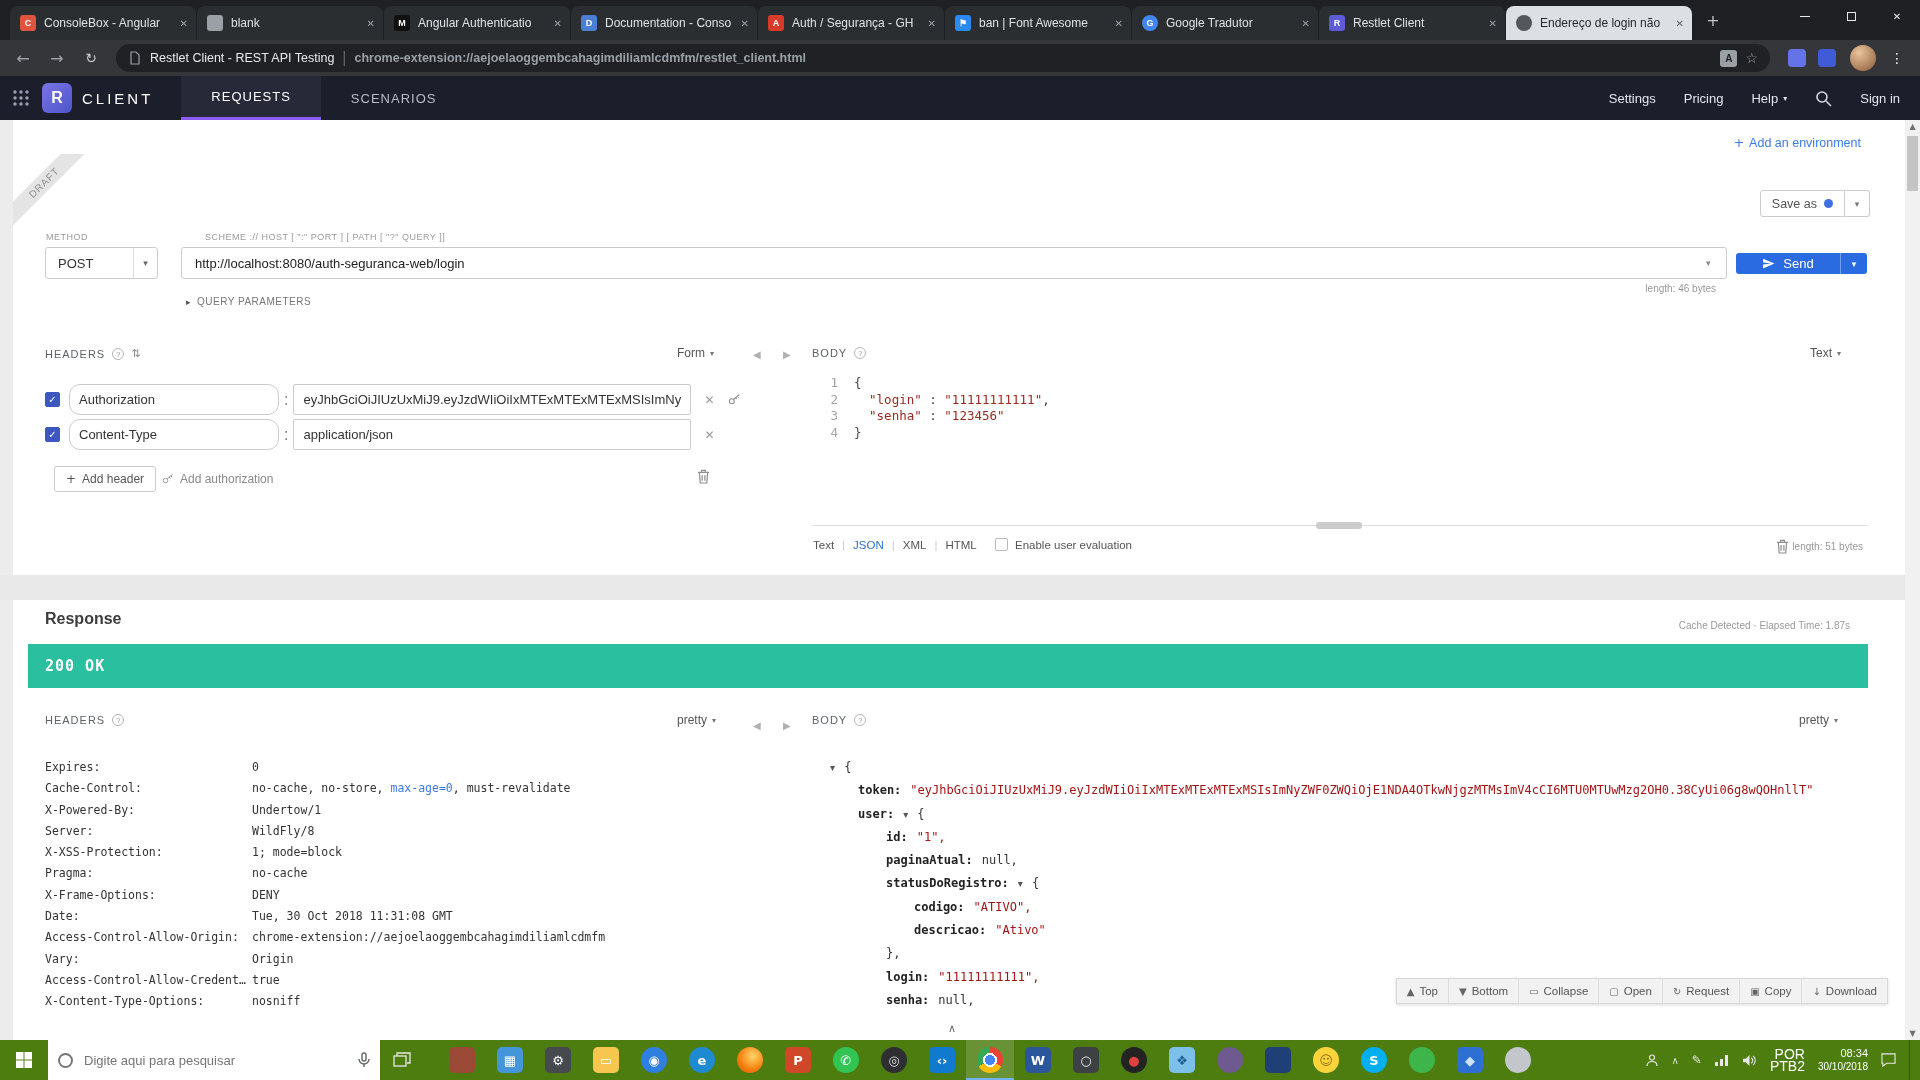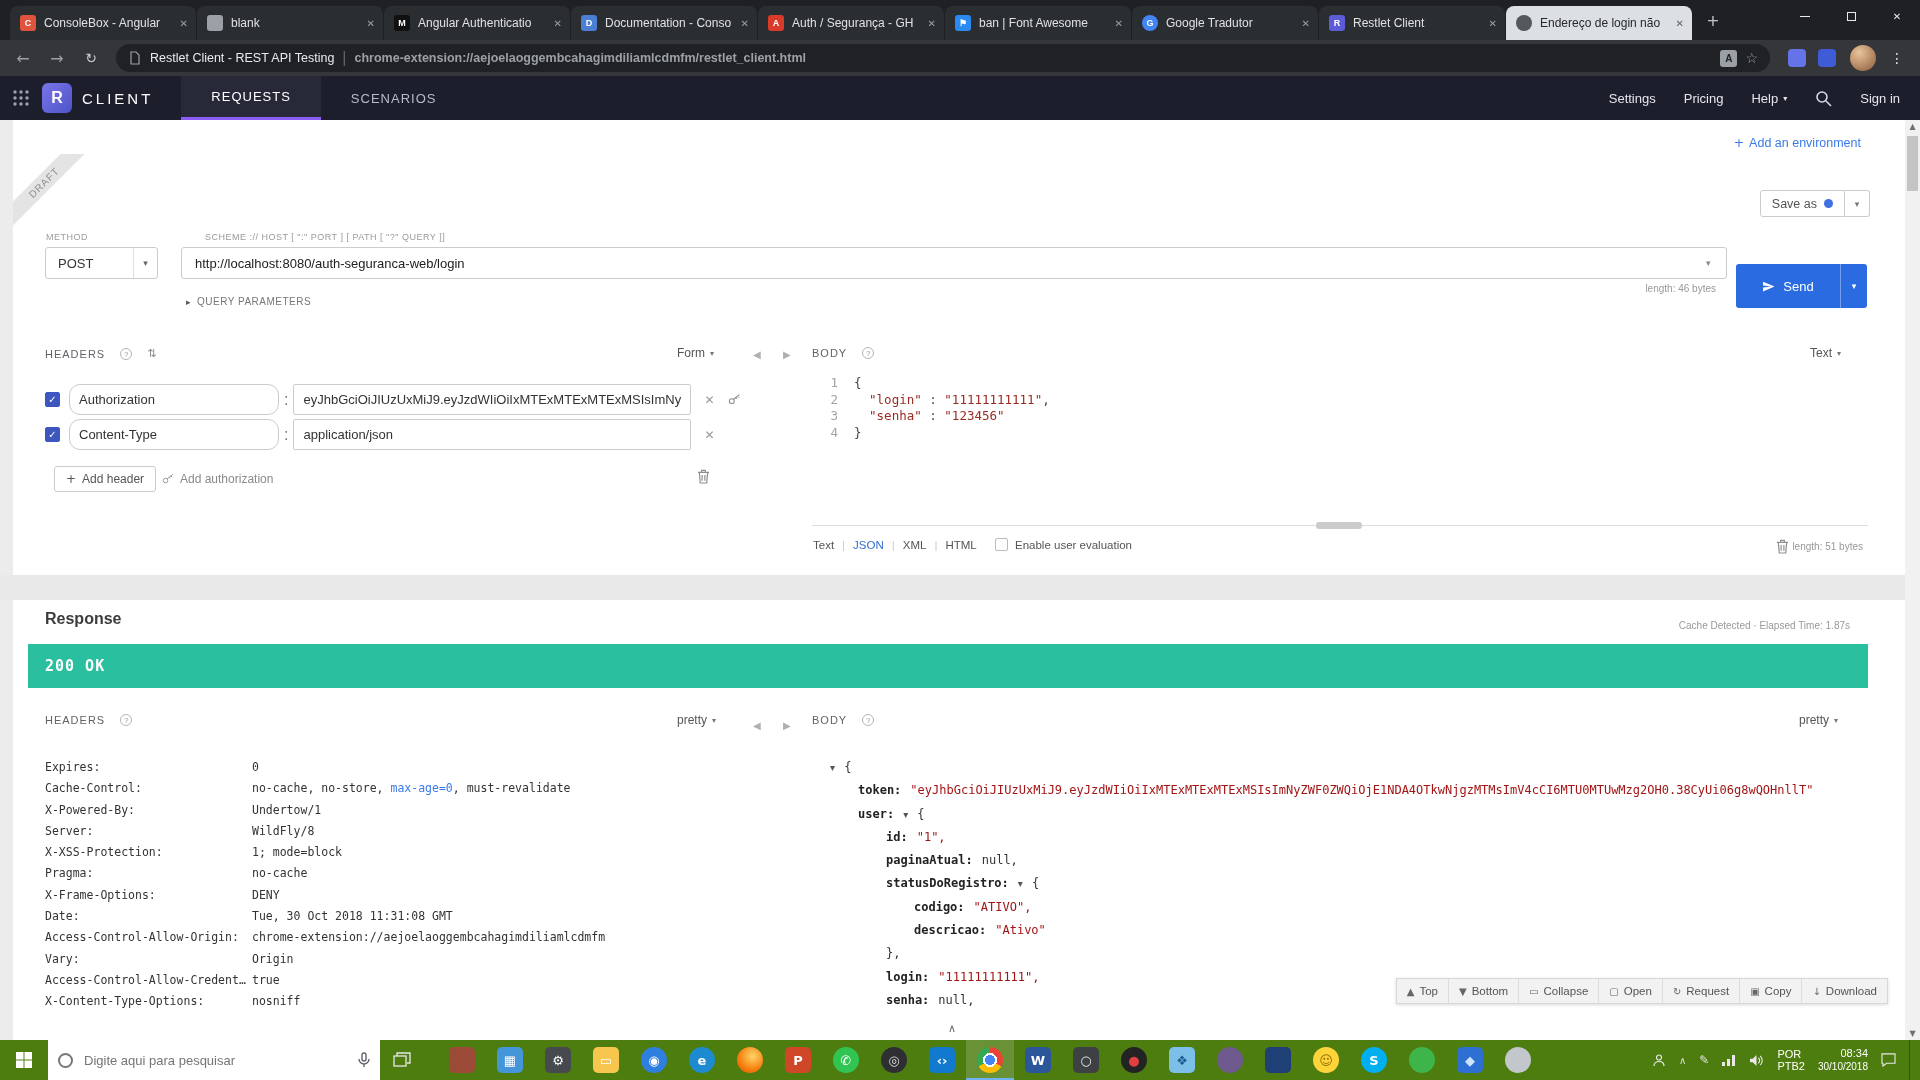"Send" .sendwrap { height: 44px -> 21px; top: 144px -> 133px }
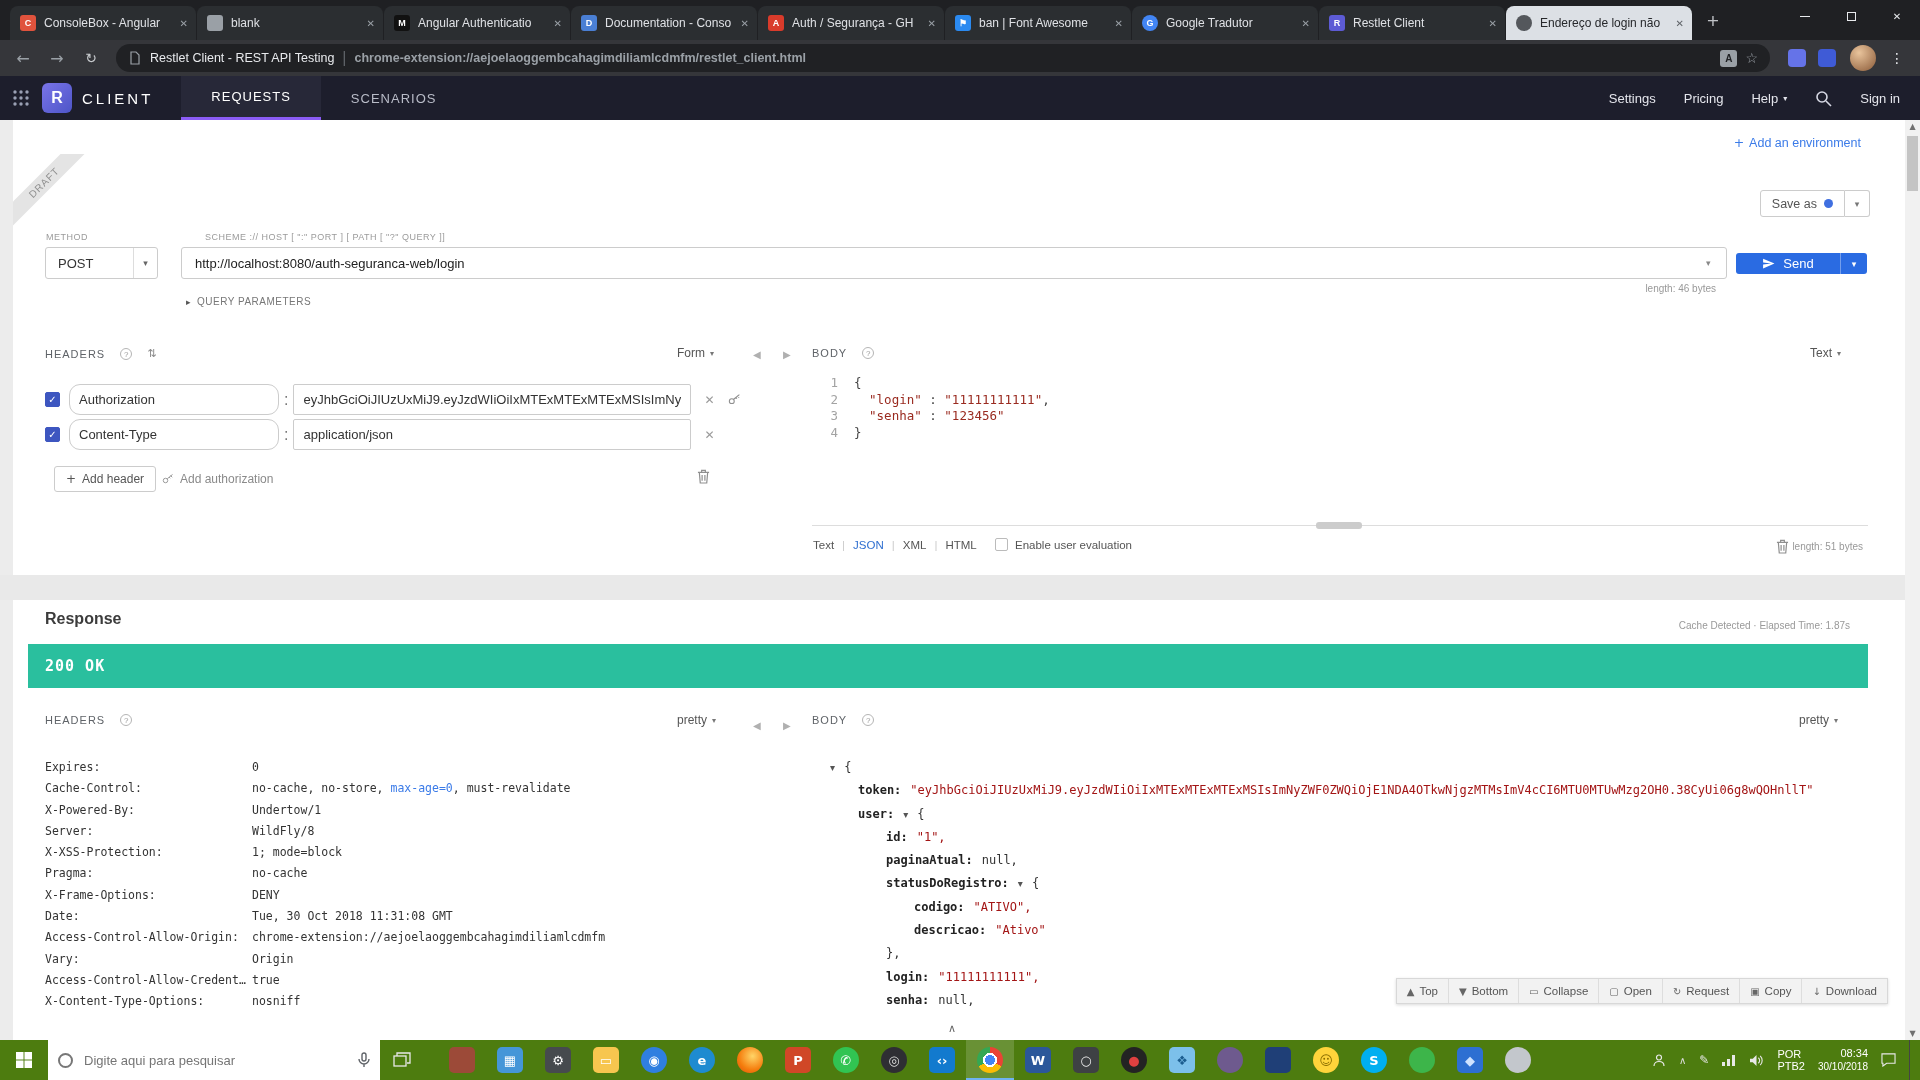"HEADERS" .sec-label { gap: 15px -> 7px }
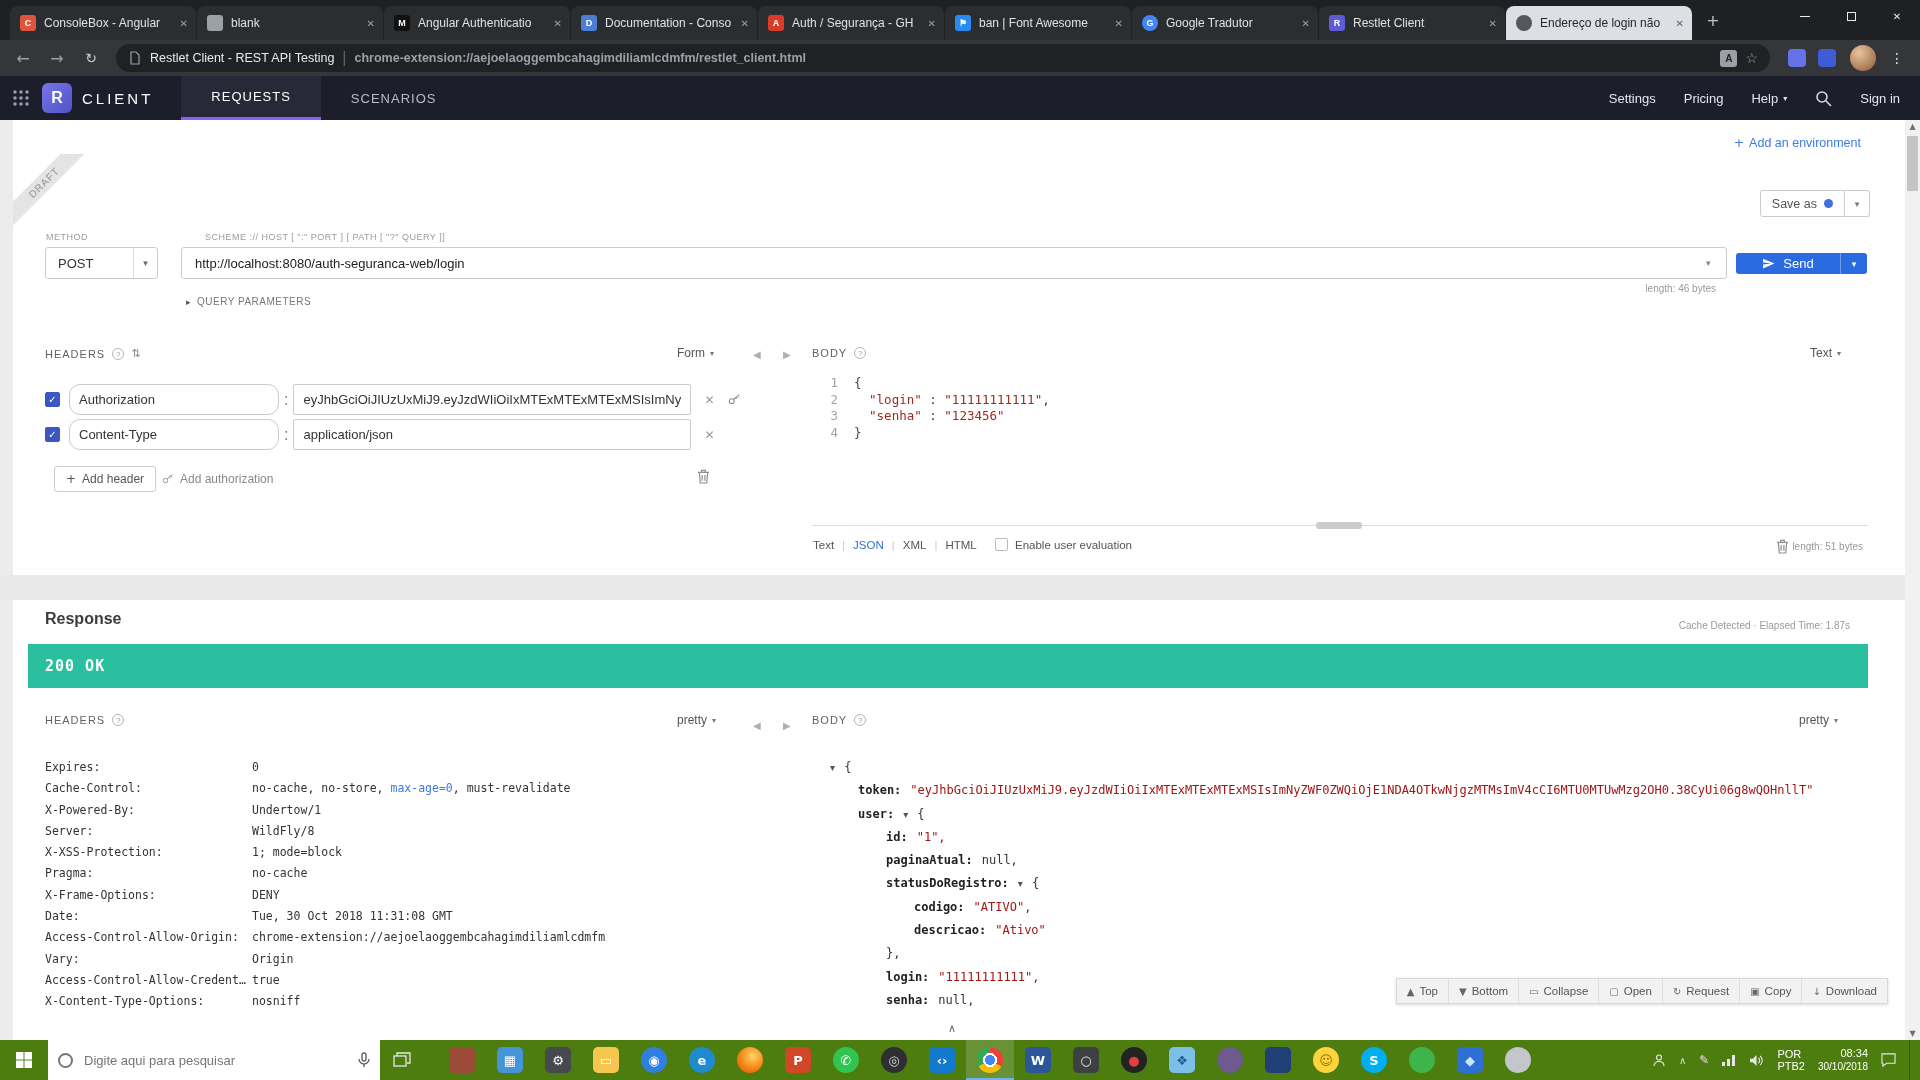"POR" .tray-txt { font-size: 11px -> 14px; text-align: left -> right }
